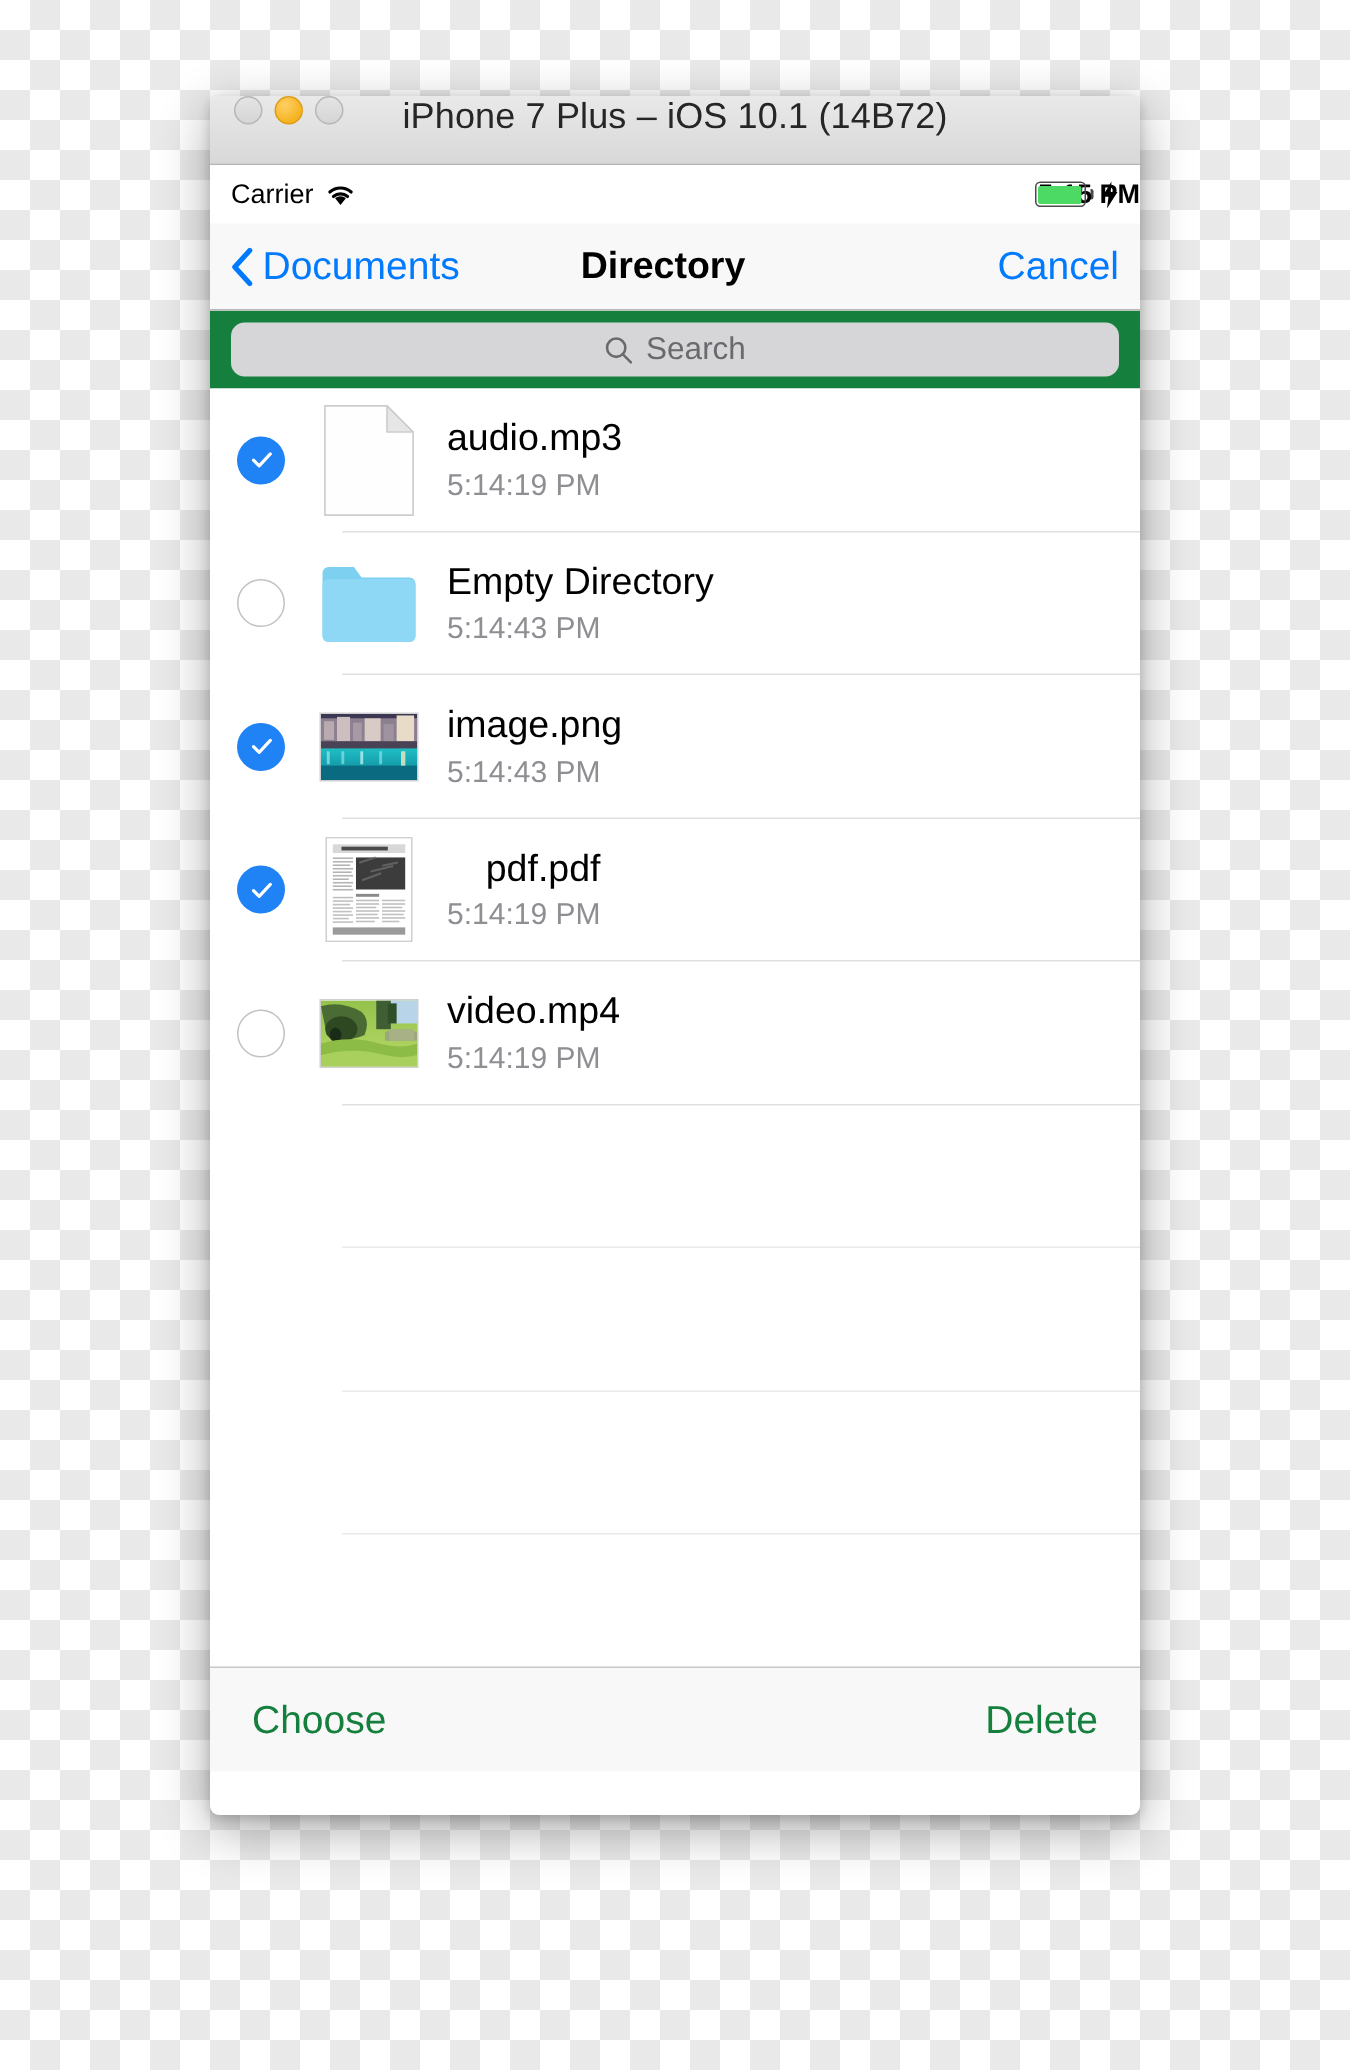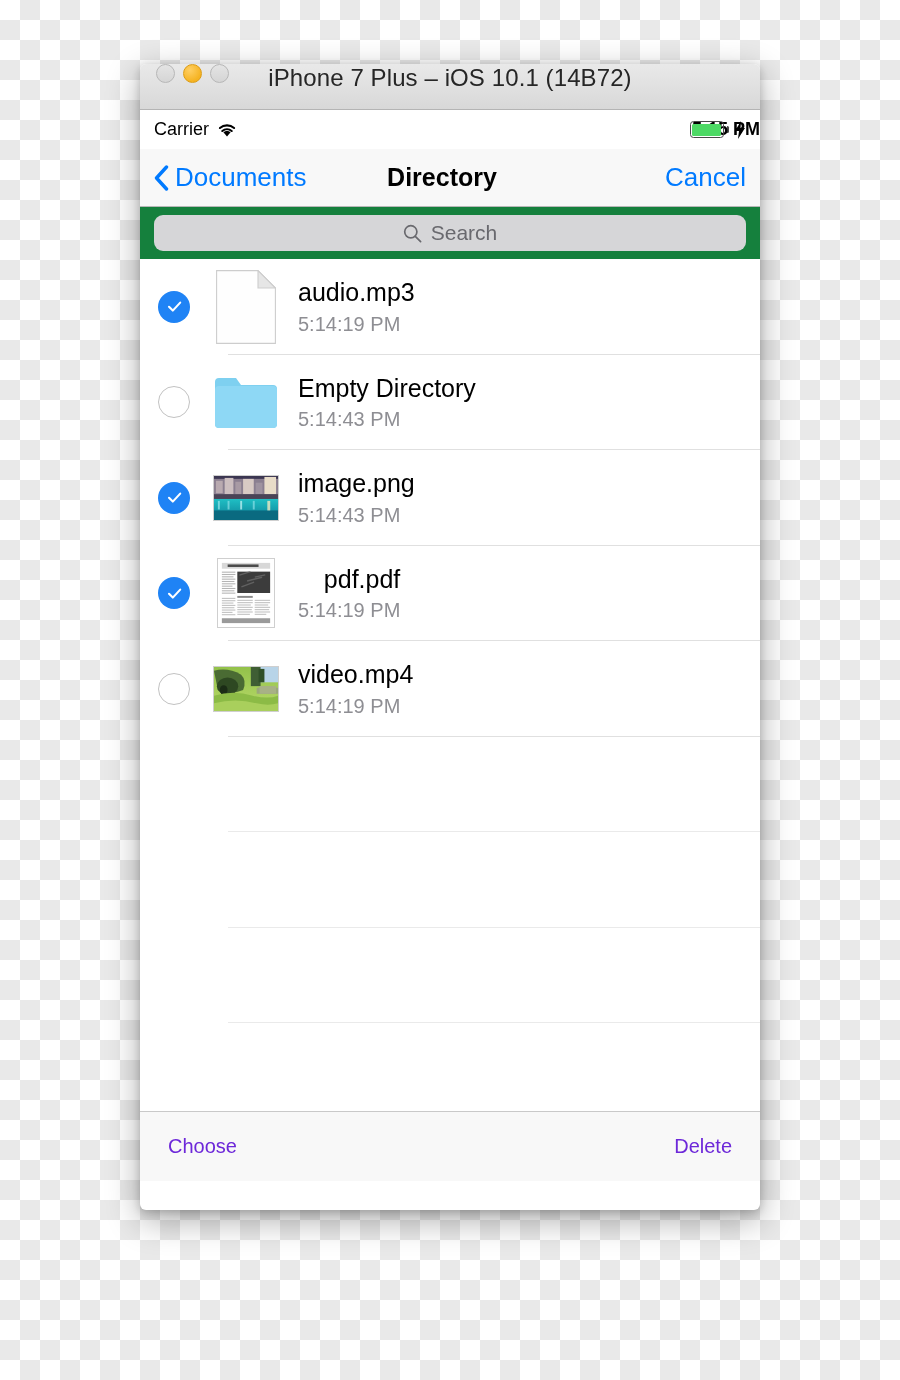"Choose" .tool-btn { color: #6d28d9 -> #15803d; font-size: 20px -> 26px }
